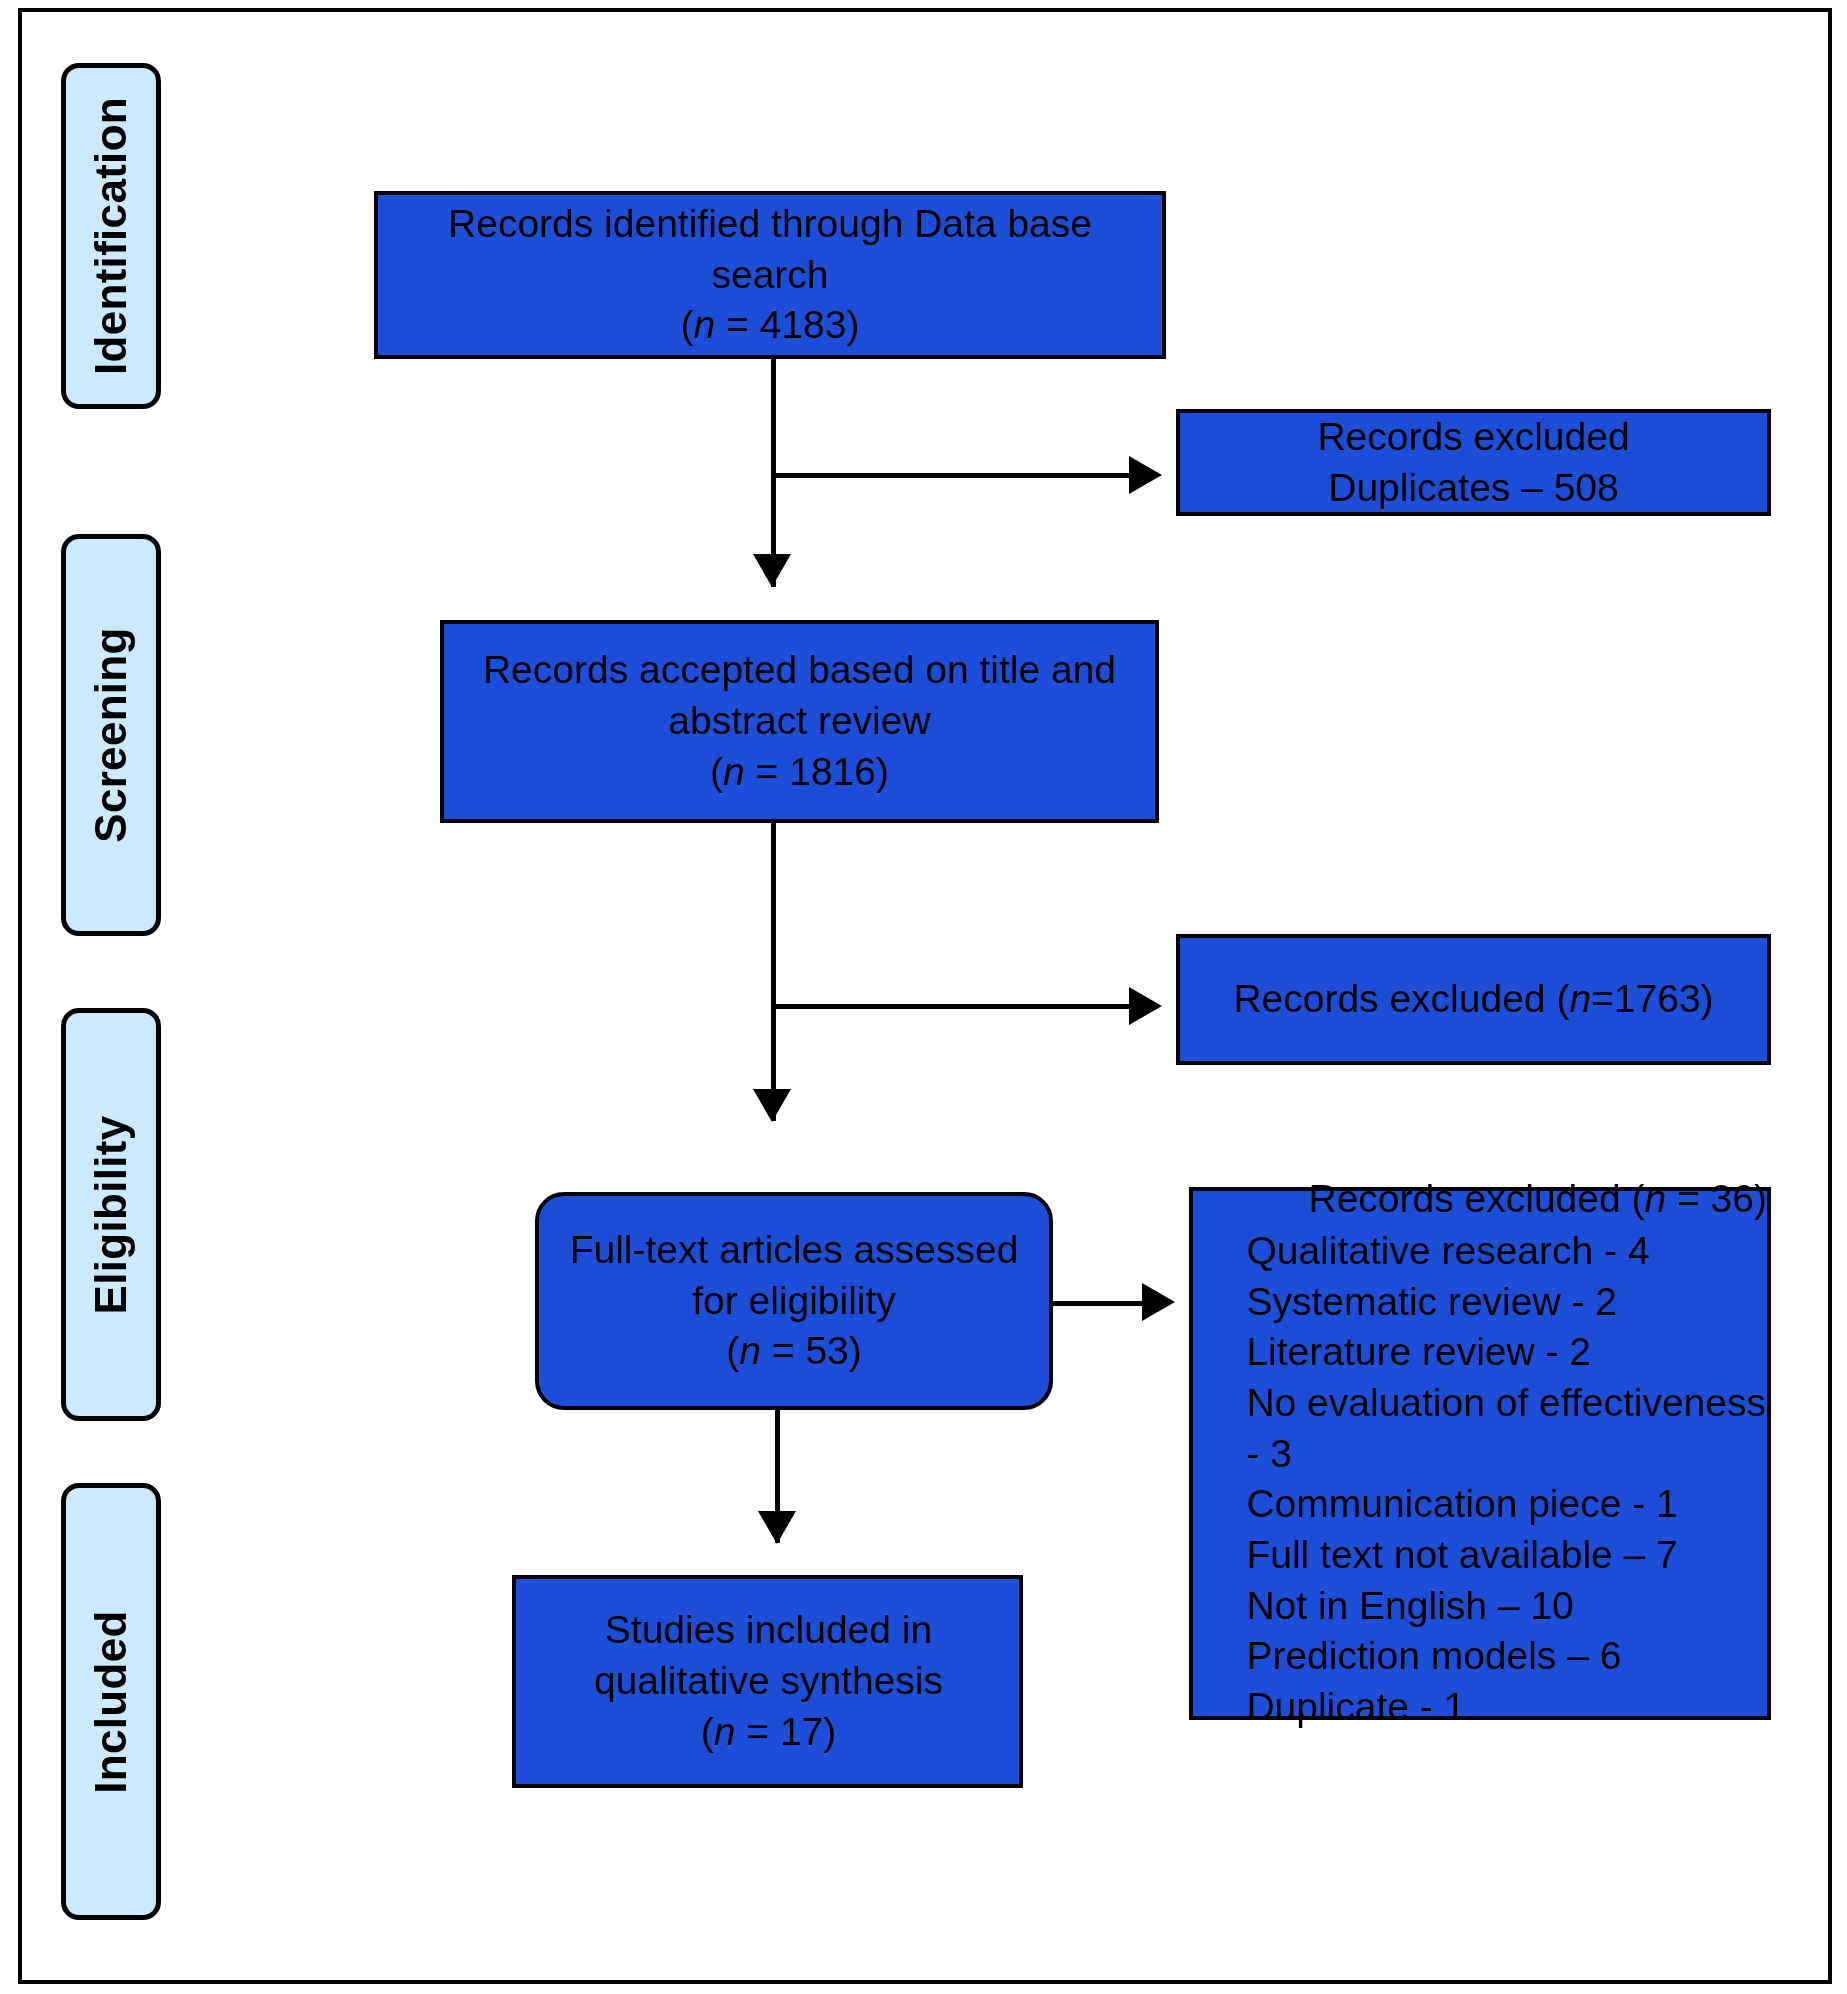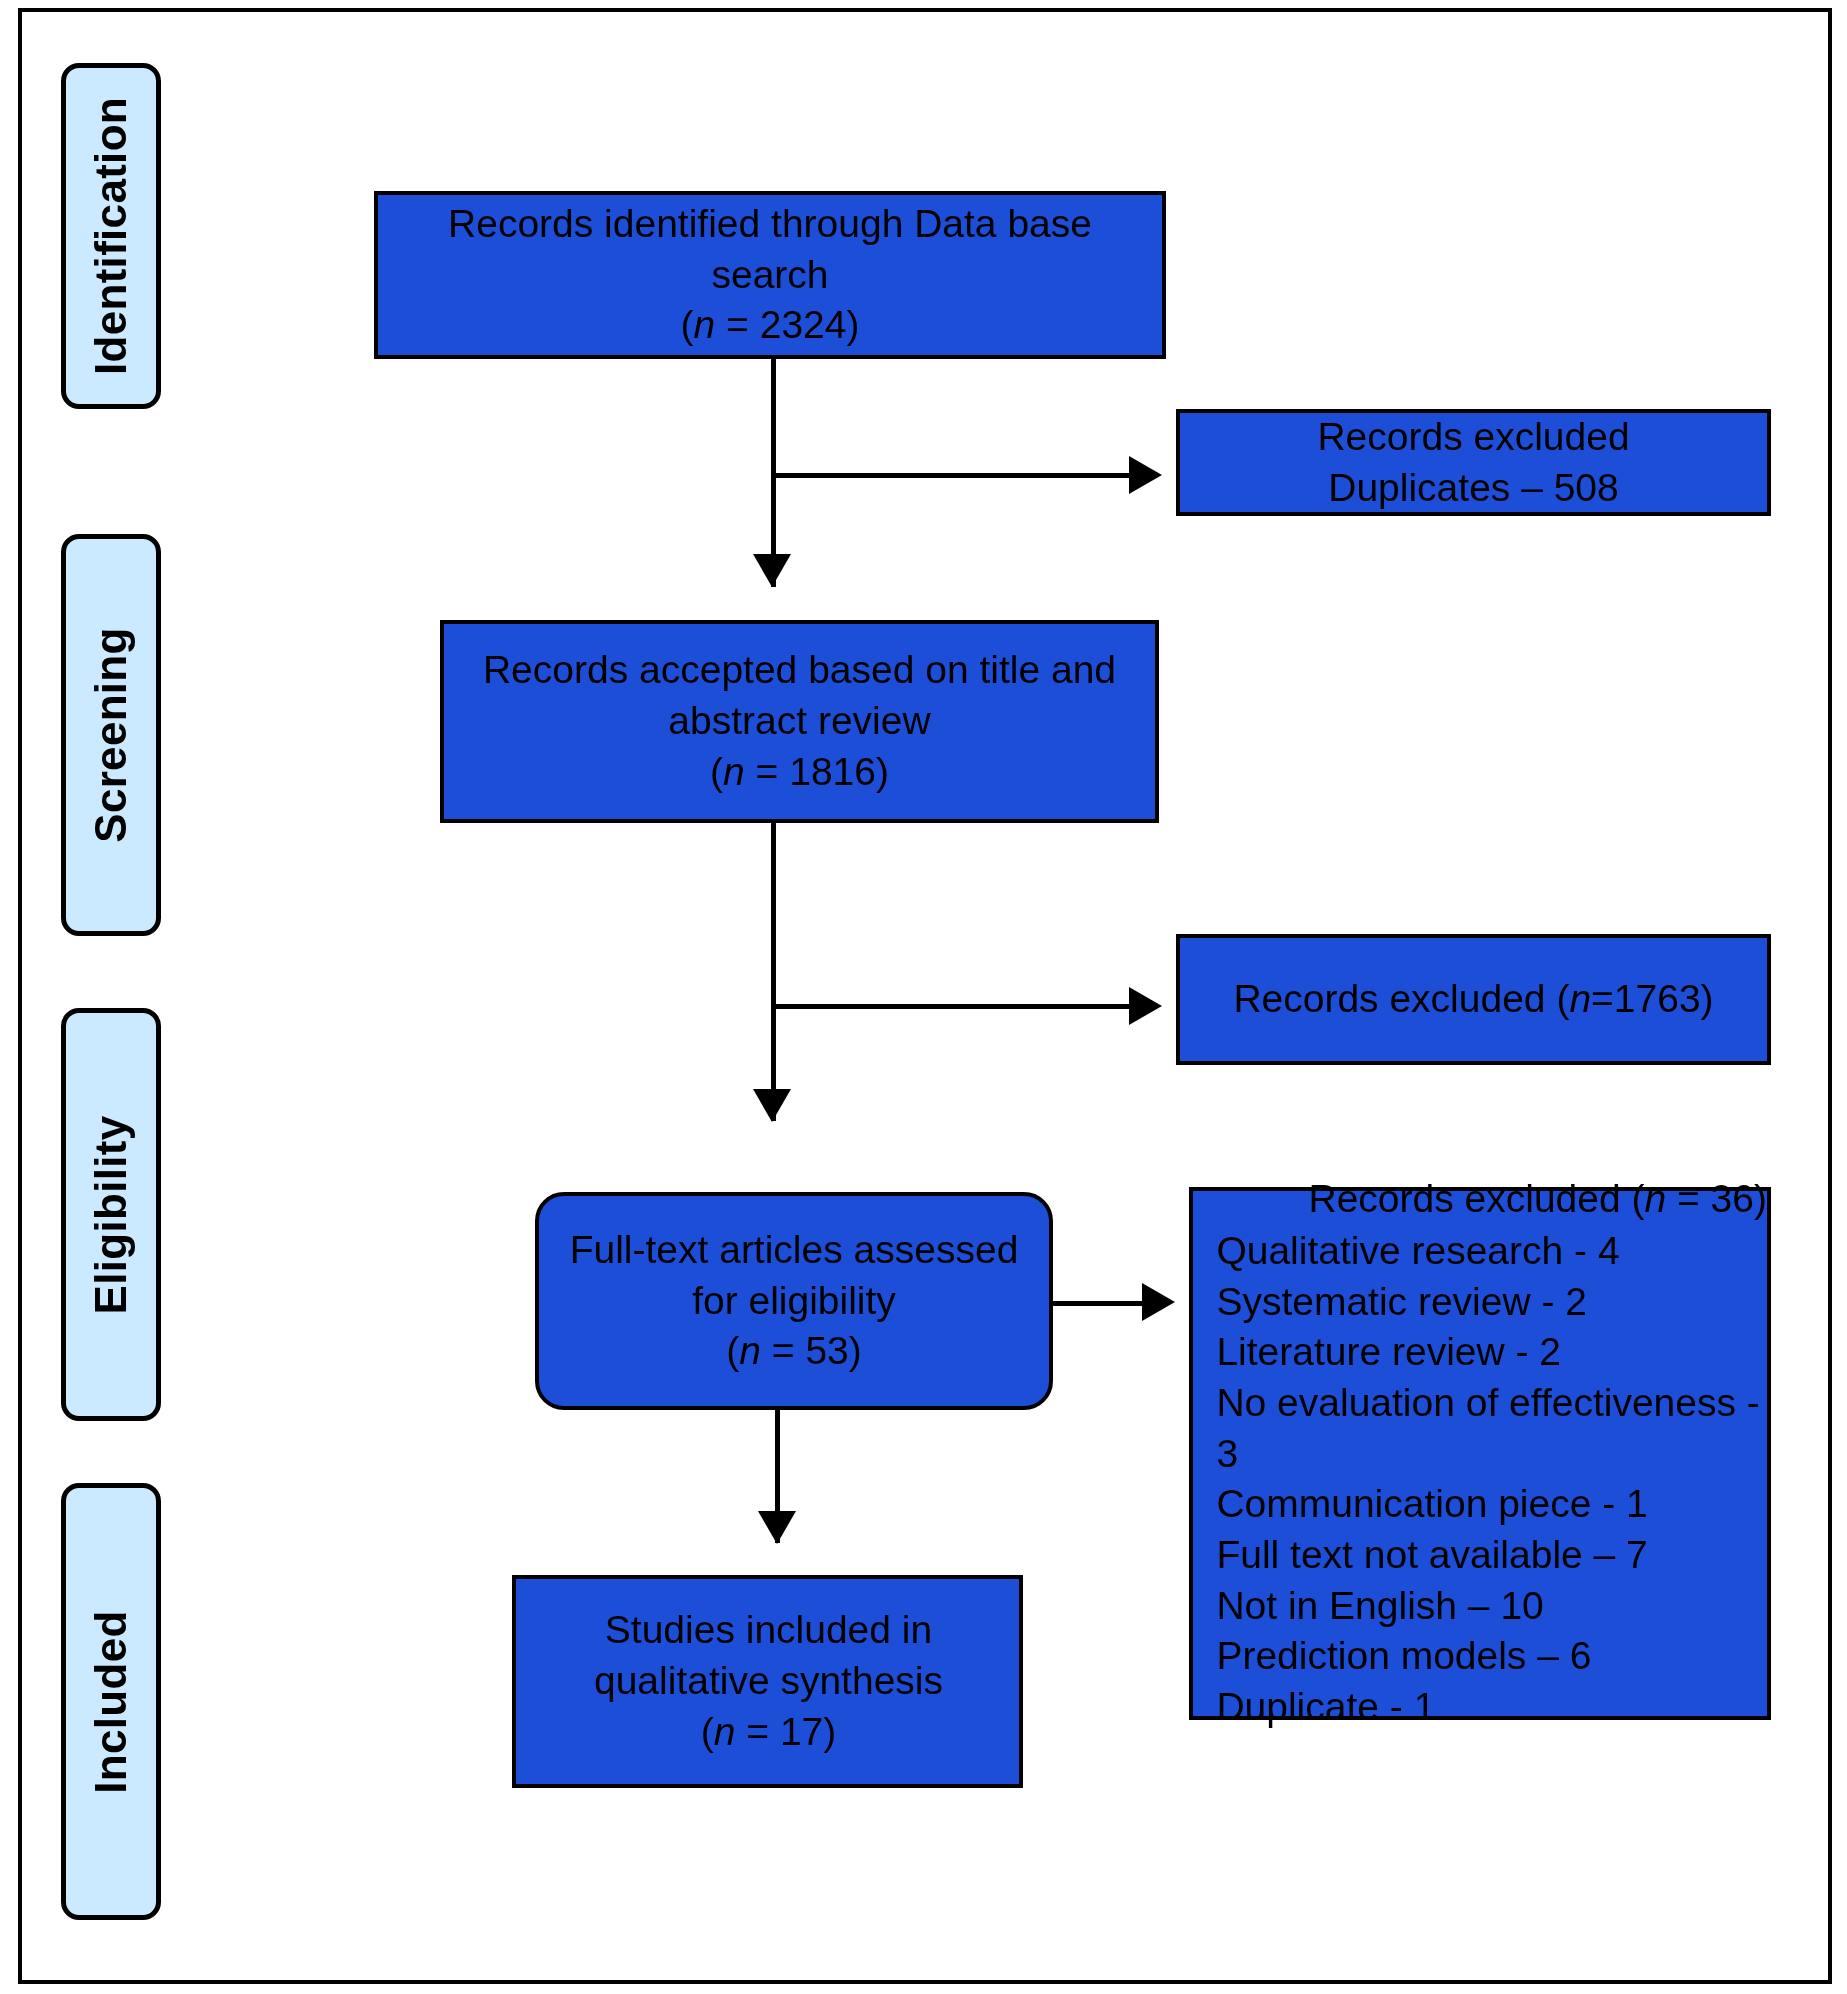"= 2324)" span { text: 2324 -> 4183 }
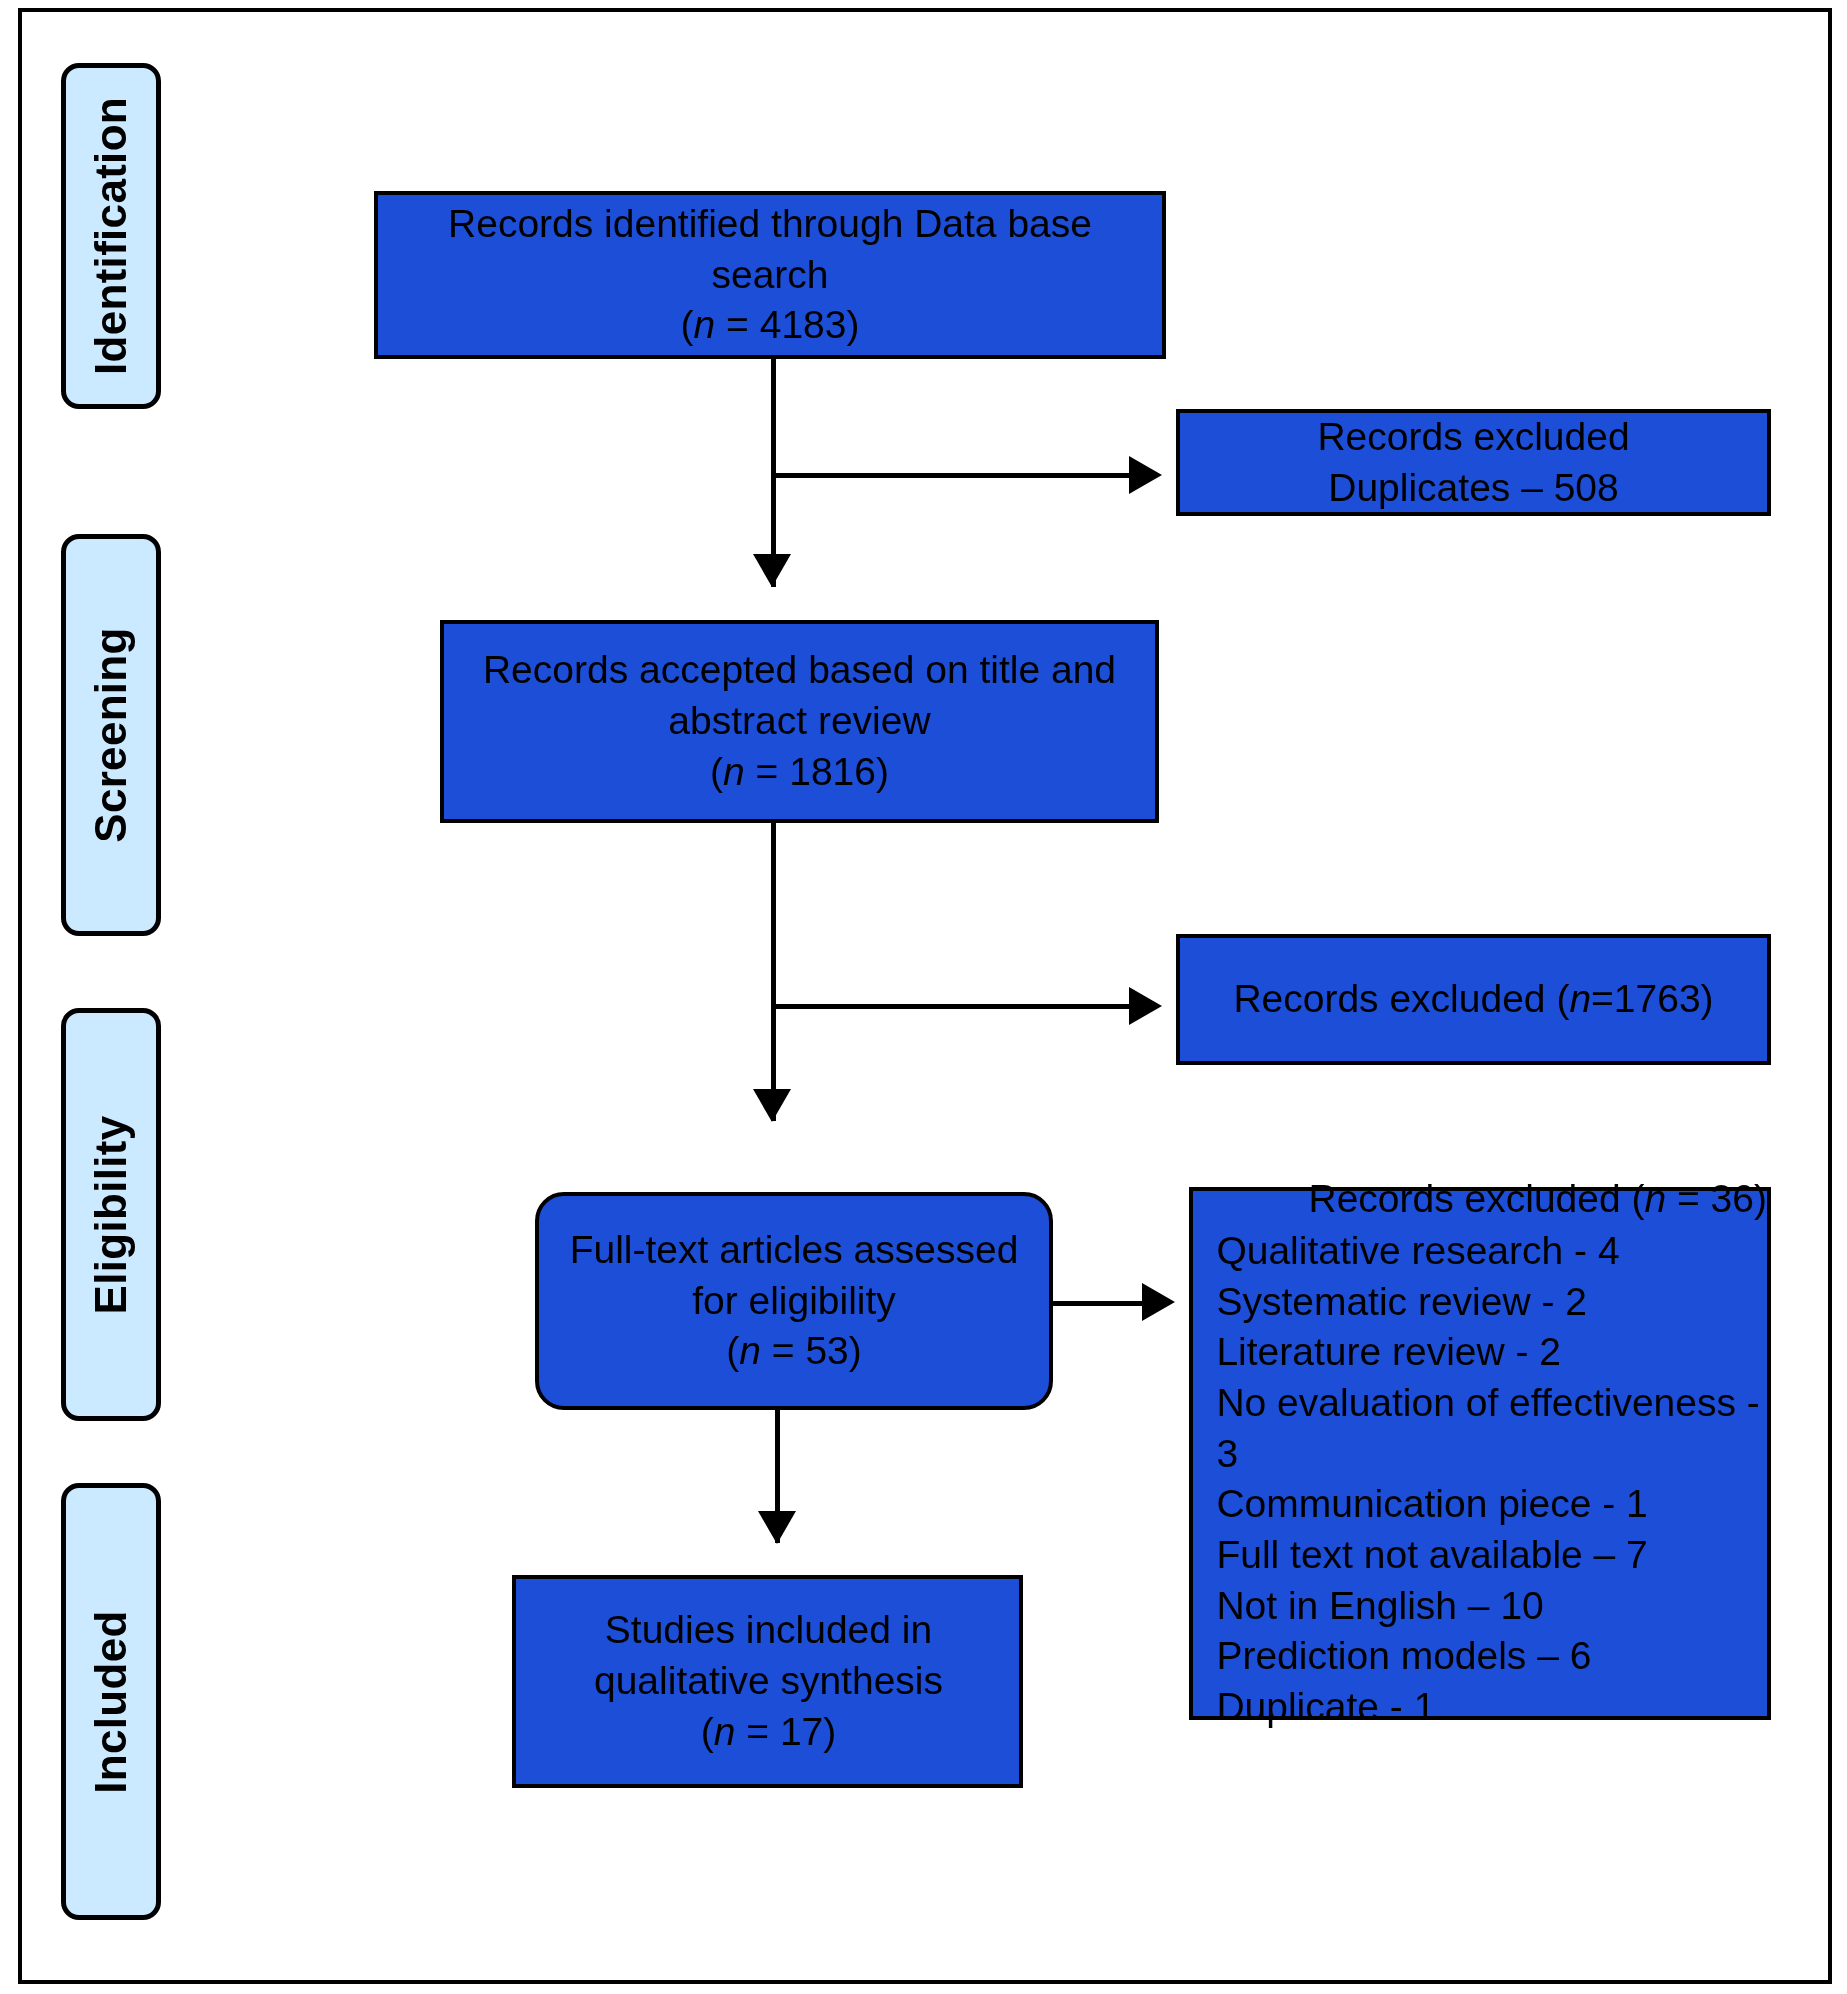"Qualitative research - 4" .excl-item { margin-left: none -> 30px }
